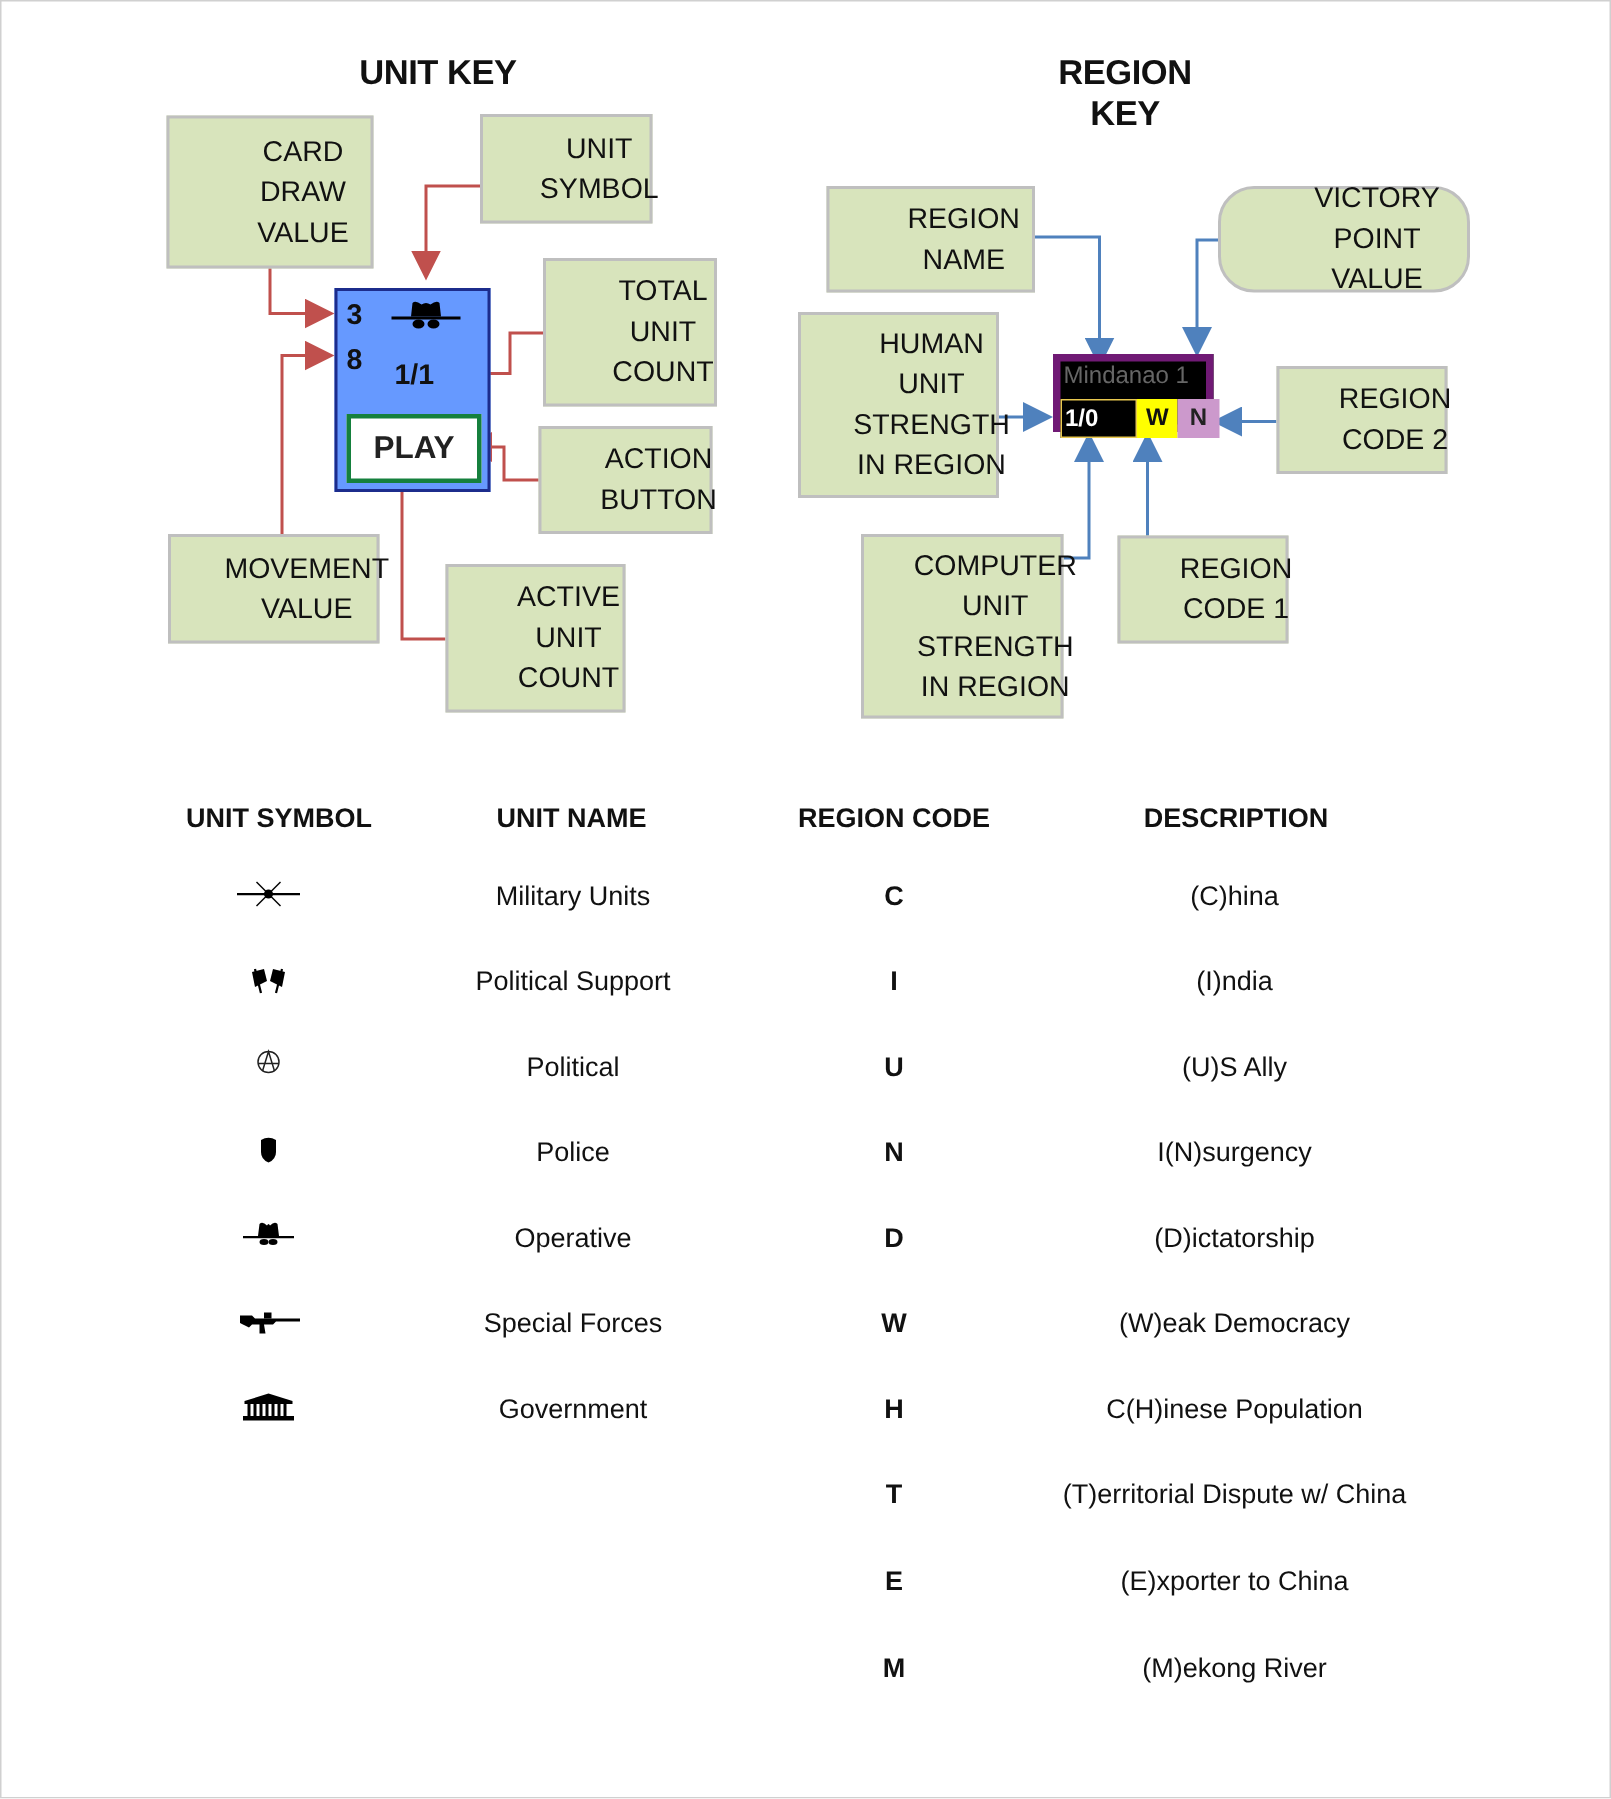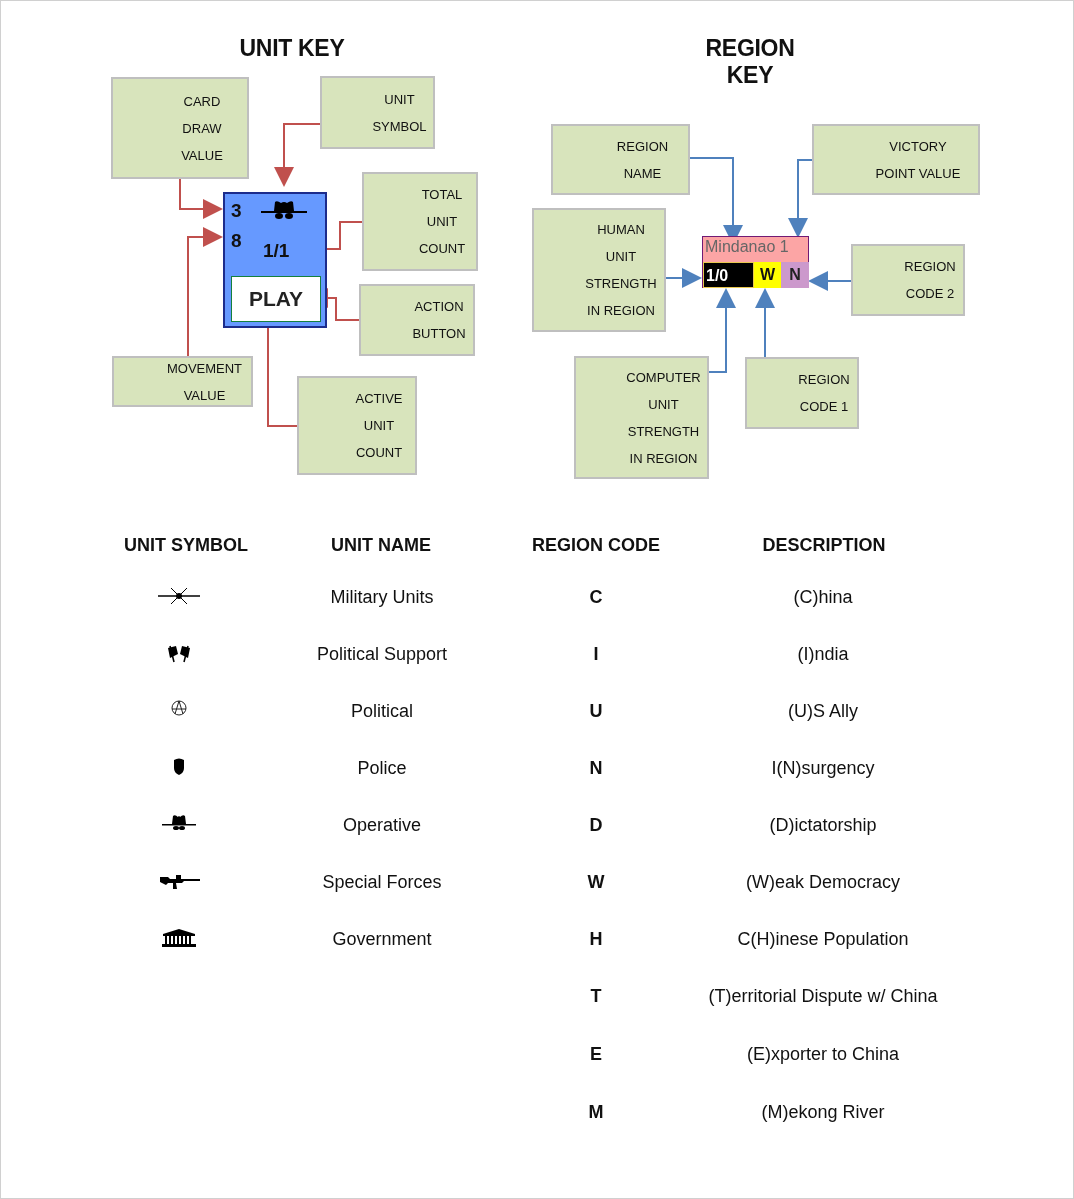"CARD" .box { font-size: 13px -> 19px }
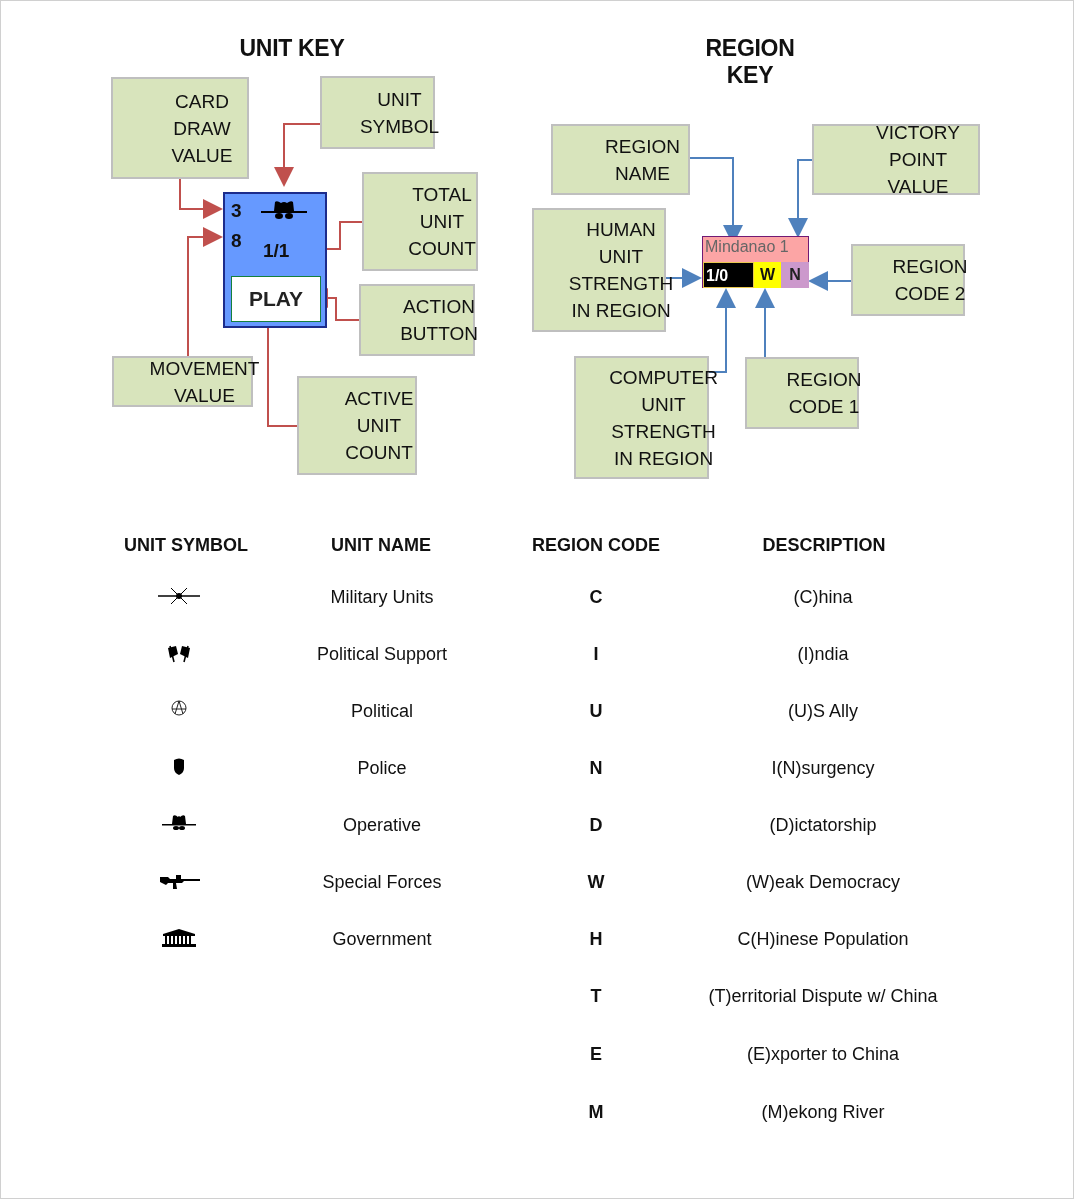"VICTORY" div.box { border-radius: none -> 24px }
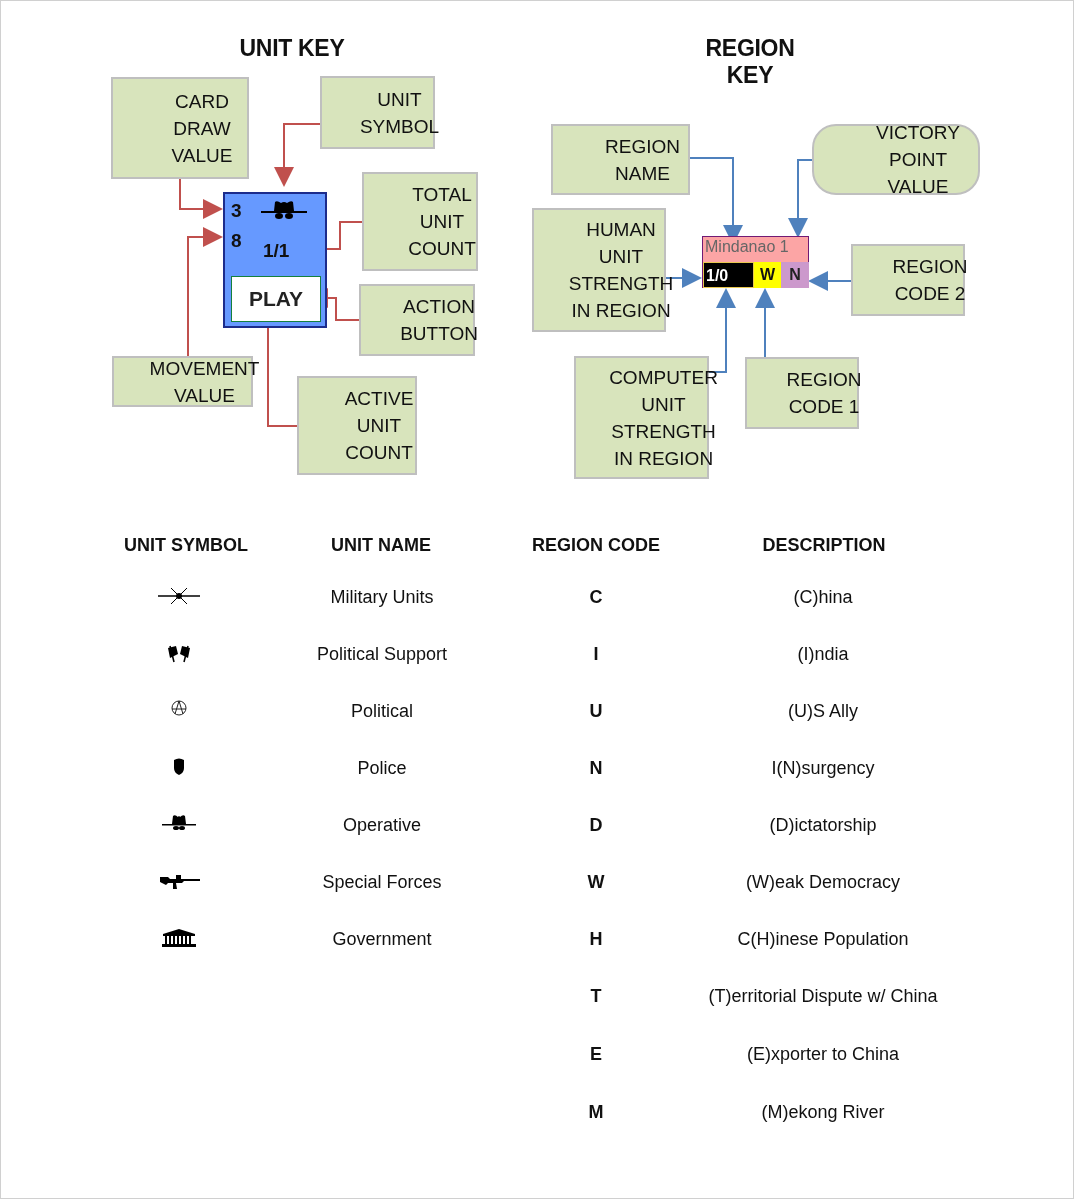"Mindanao 1" .region { background: #fca5a5 -> #000000; border: 1px solid #701a75 -> 5px solid #701a75 }
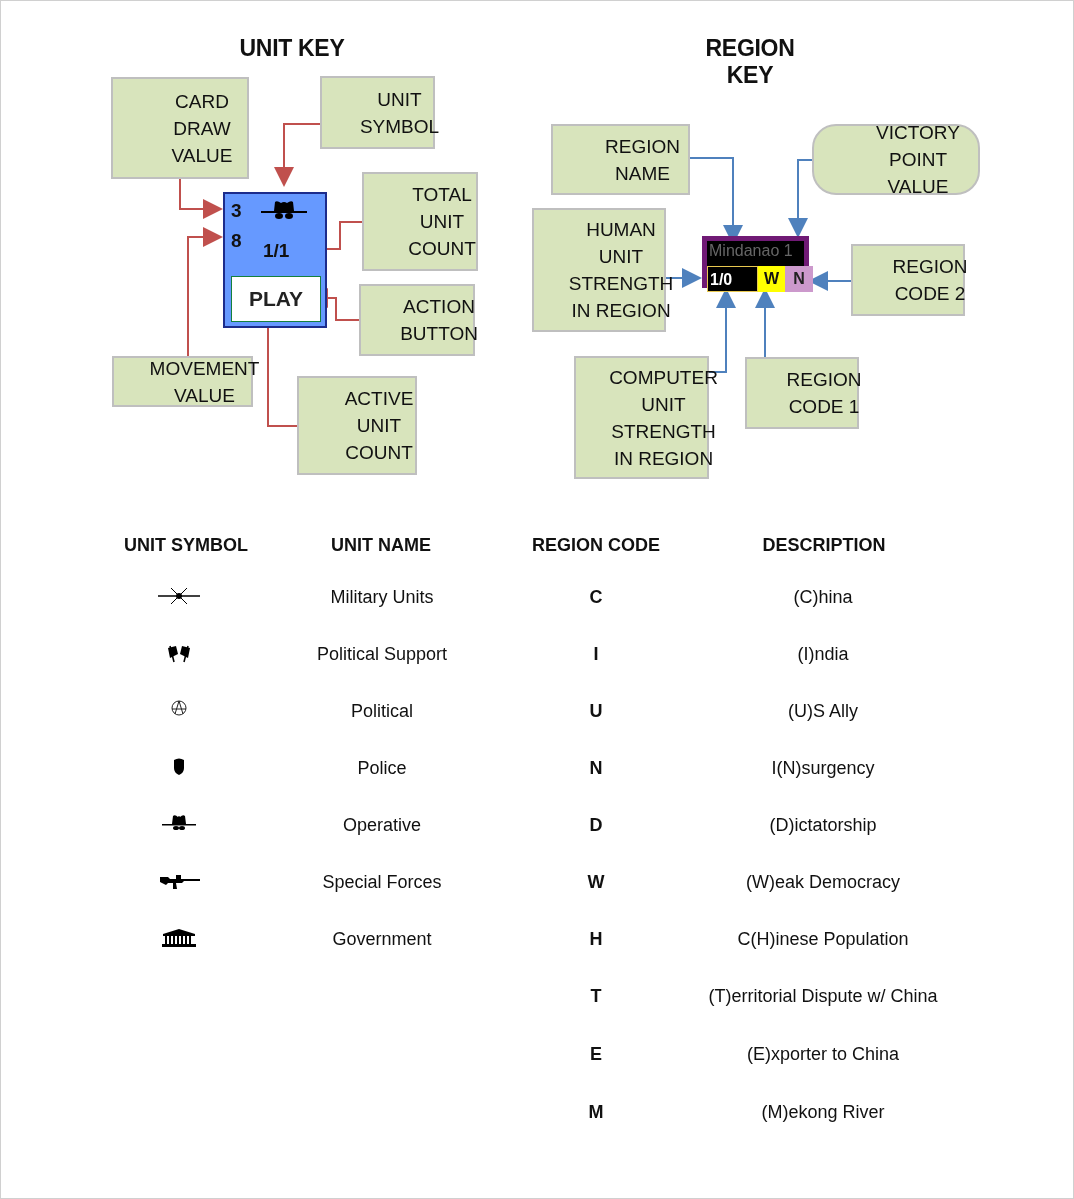"PLAY" .card .play { border: 1px solid #15803d -> 3px solid #15803d }
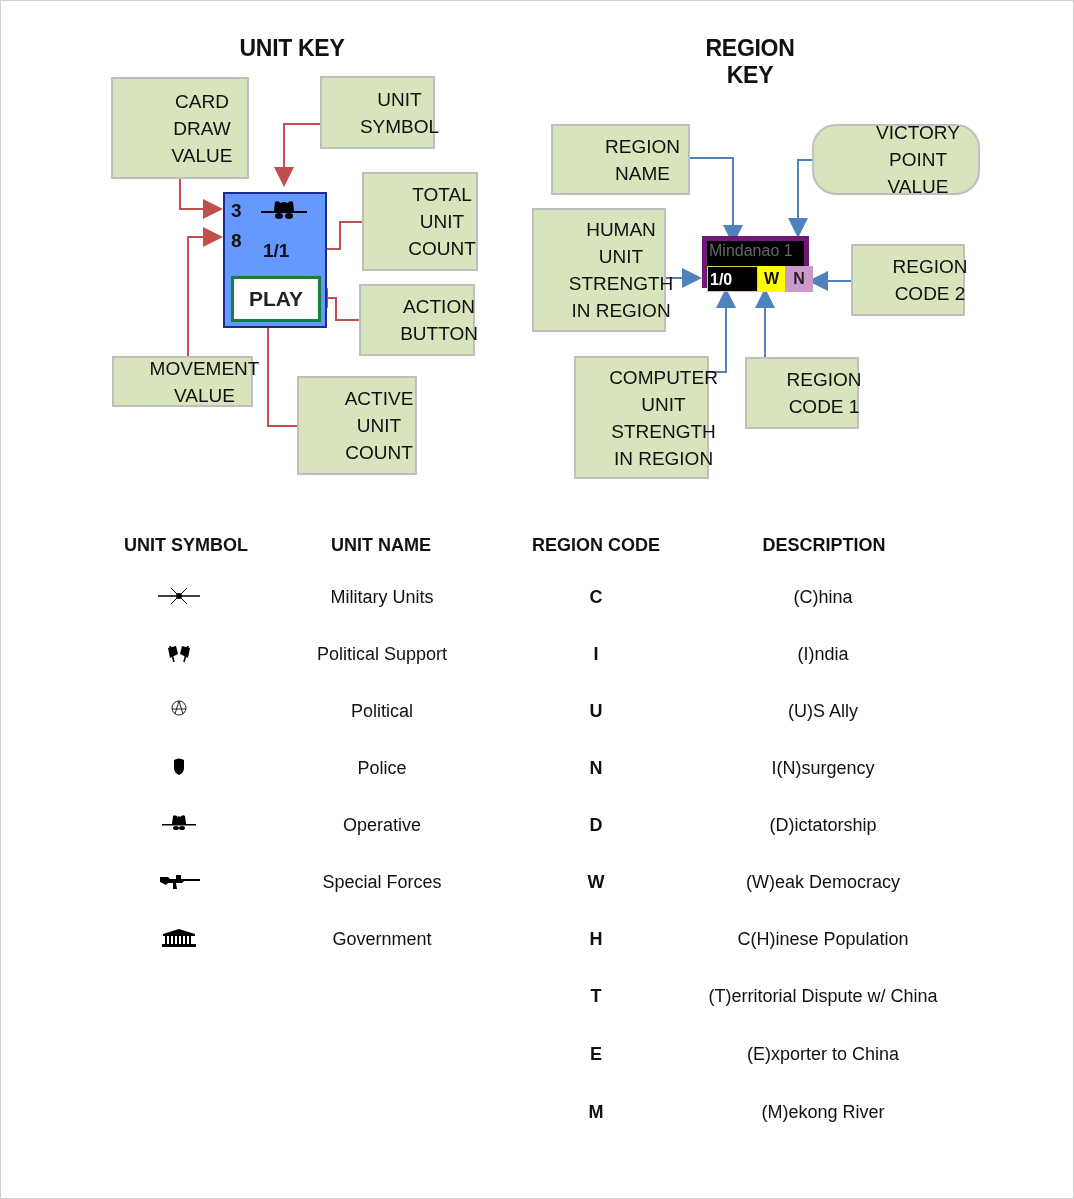"MOVEMENT" div.box { height: 51px -> 73px }
